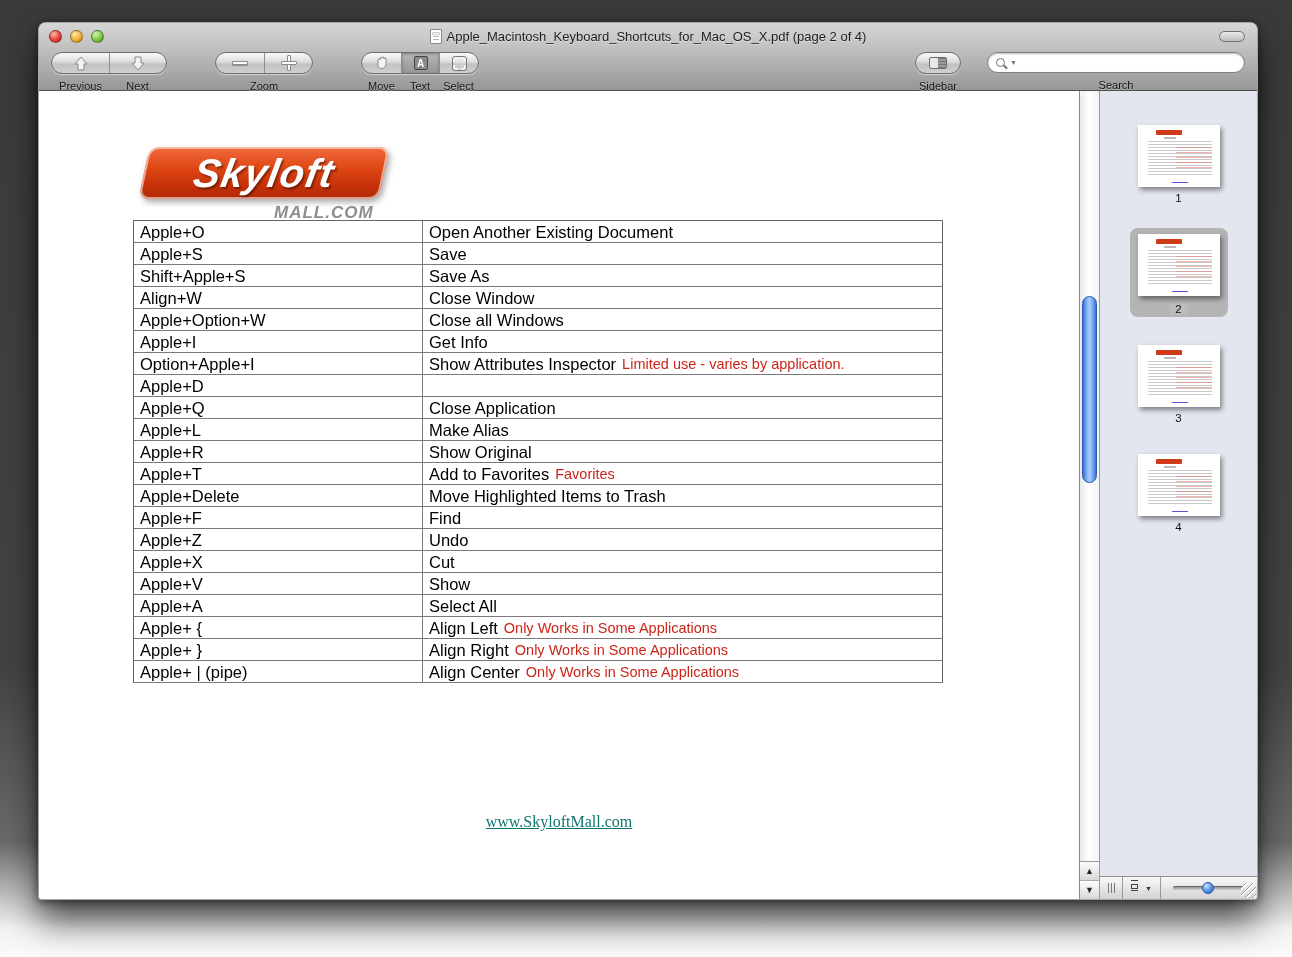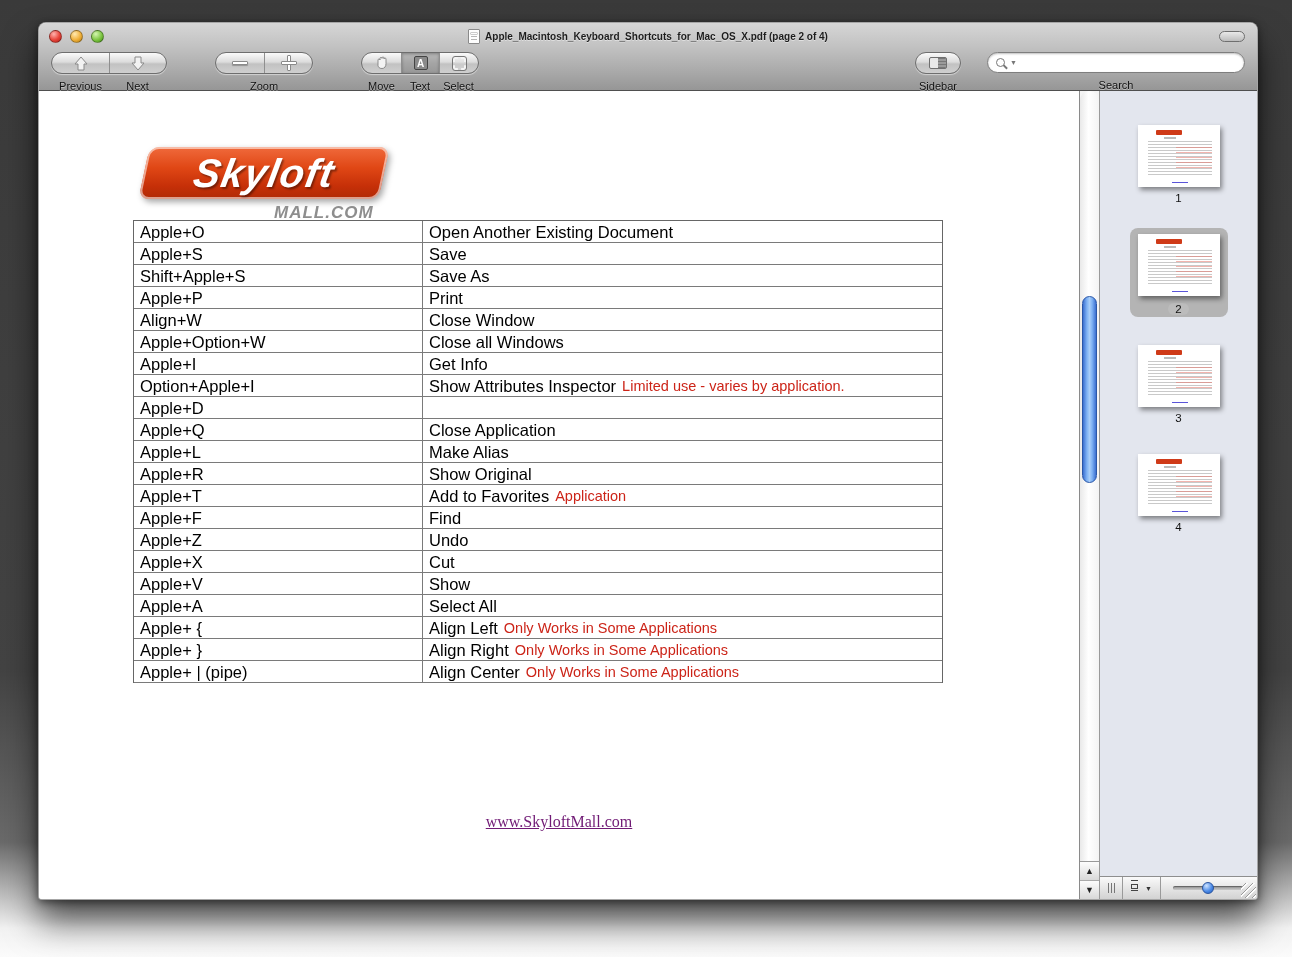"Apple_Macintosh_Keyboard_Shortcuts_for_M" .title-text { font-size: 10px -> 13px; font-weight: bold -> normal }
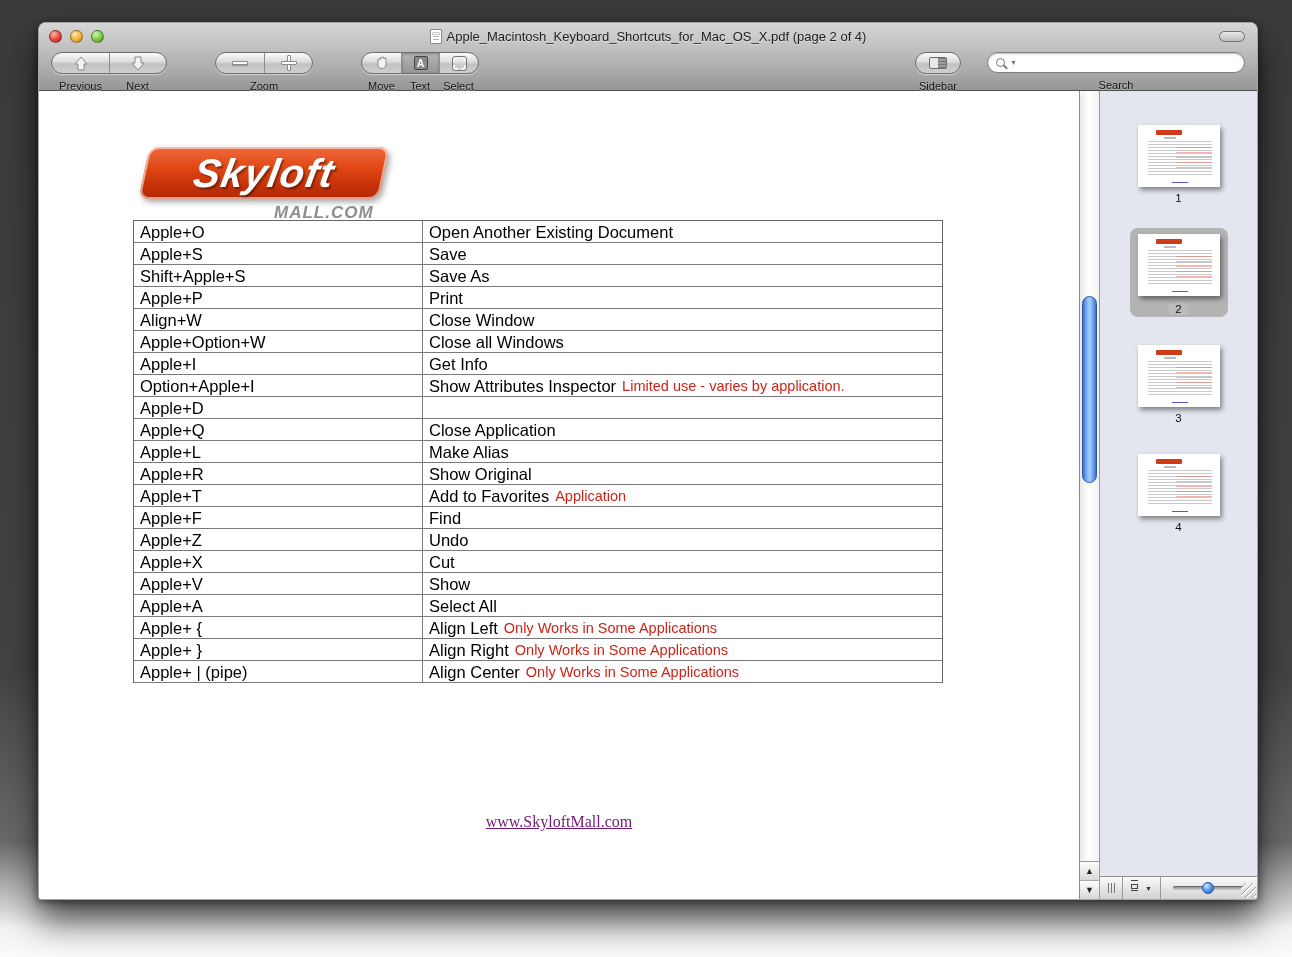"Apple+P" div.trow { html: <div> <div>Apple+P</div> <div> <span>Print</span> </div> </div> -> none }
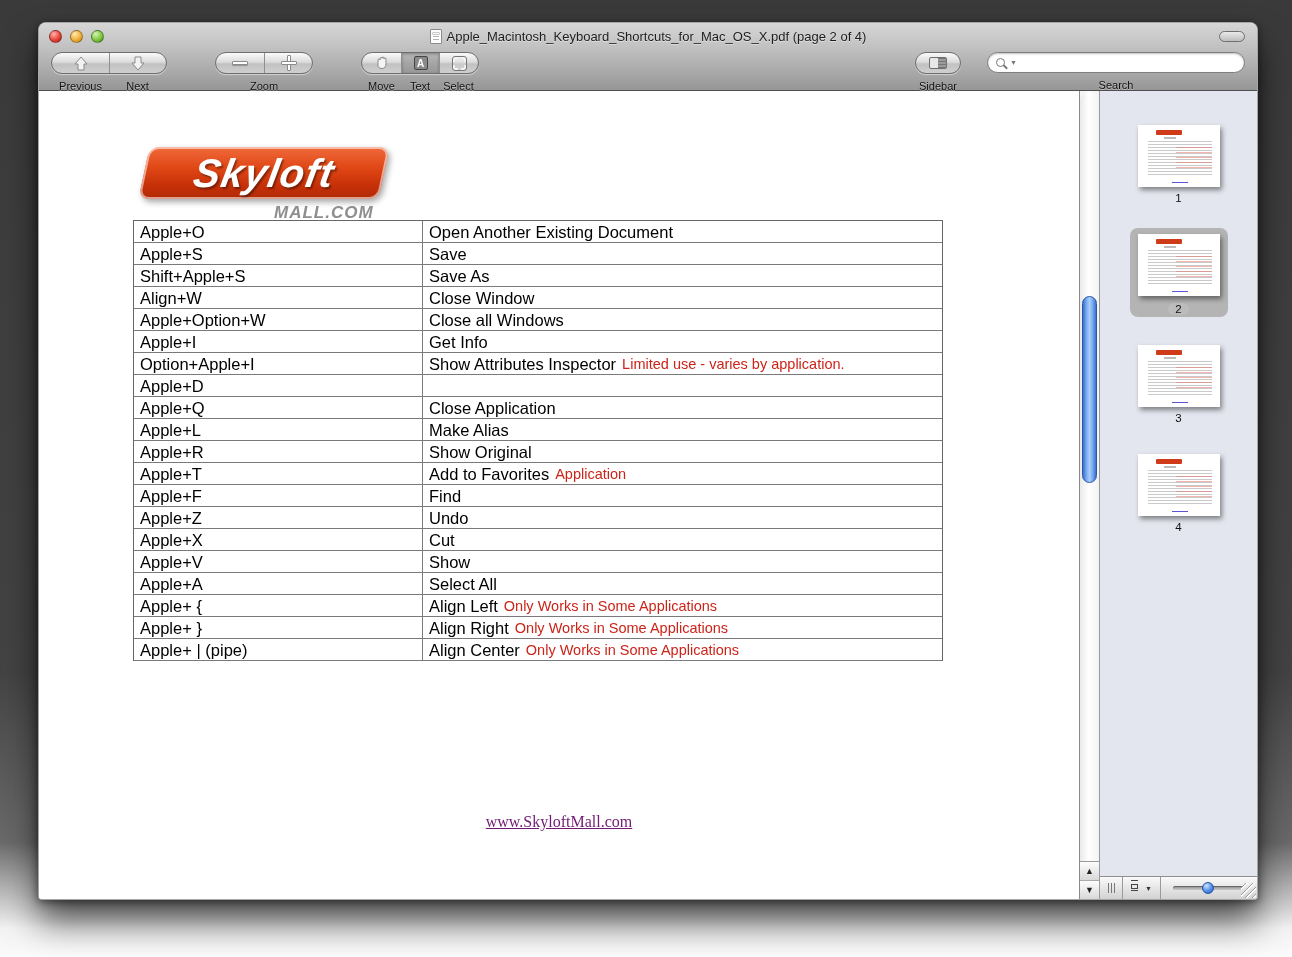"Application" span.note { text: Application -> Favorites }
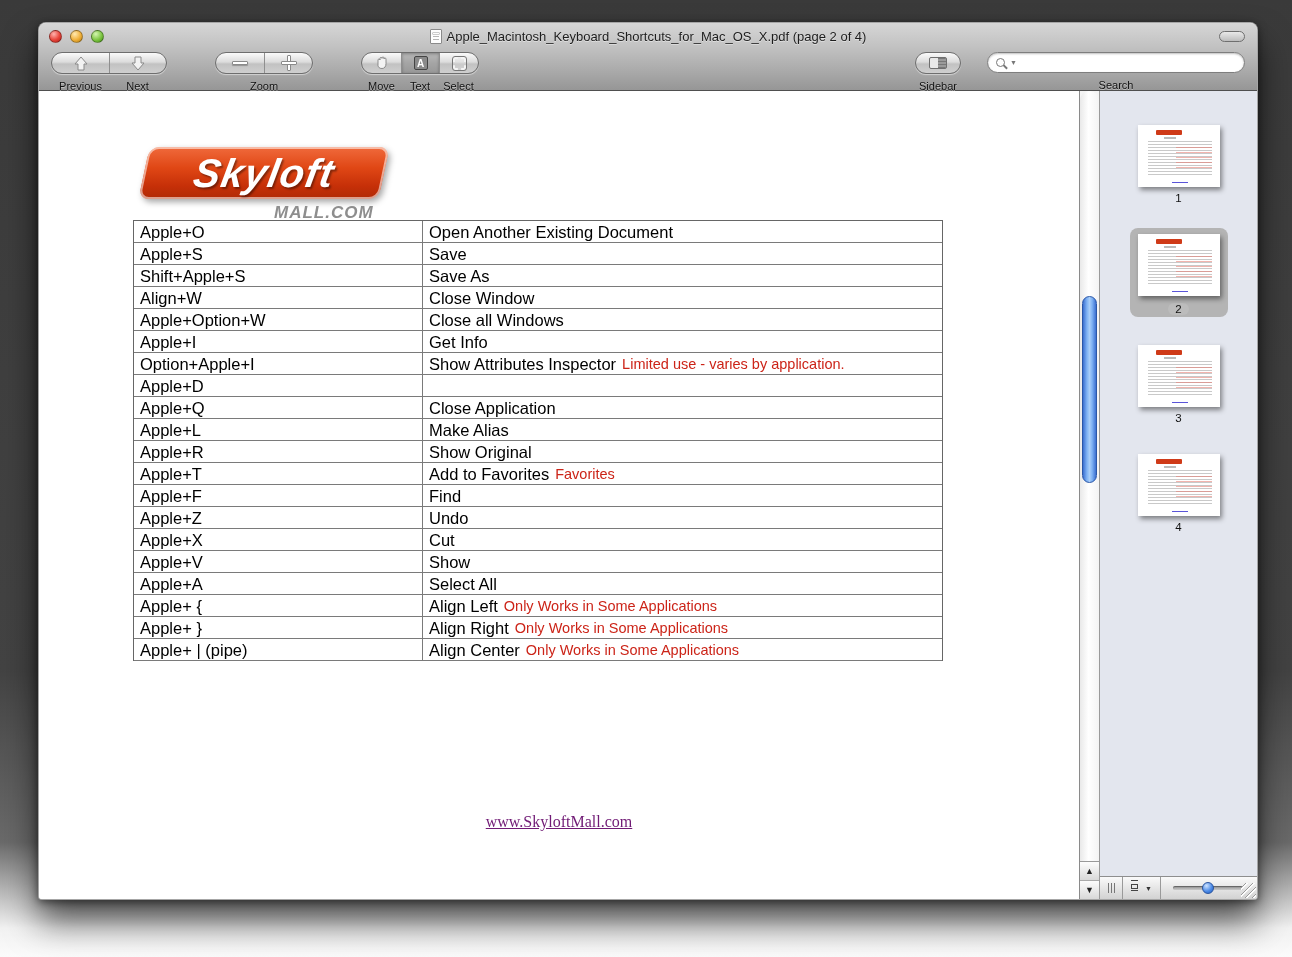"Apple+Delete" div.trow { html: none -> <div> <div>Apple+Delete</div> <div> <span>Move Highlighted Items to Trash</span> </div> </div> }
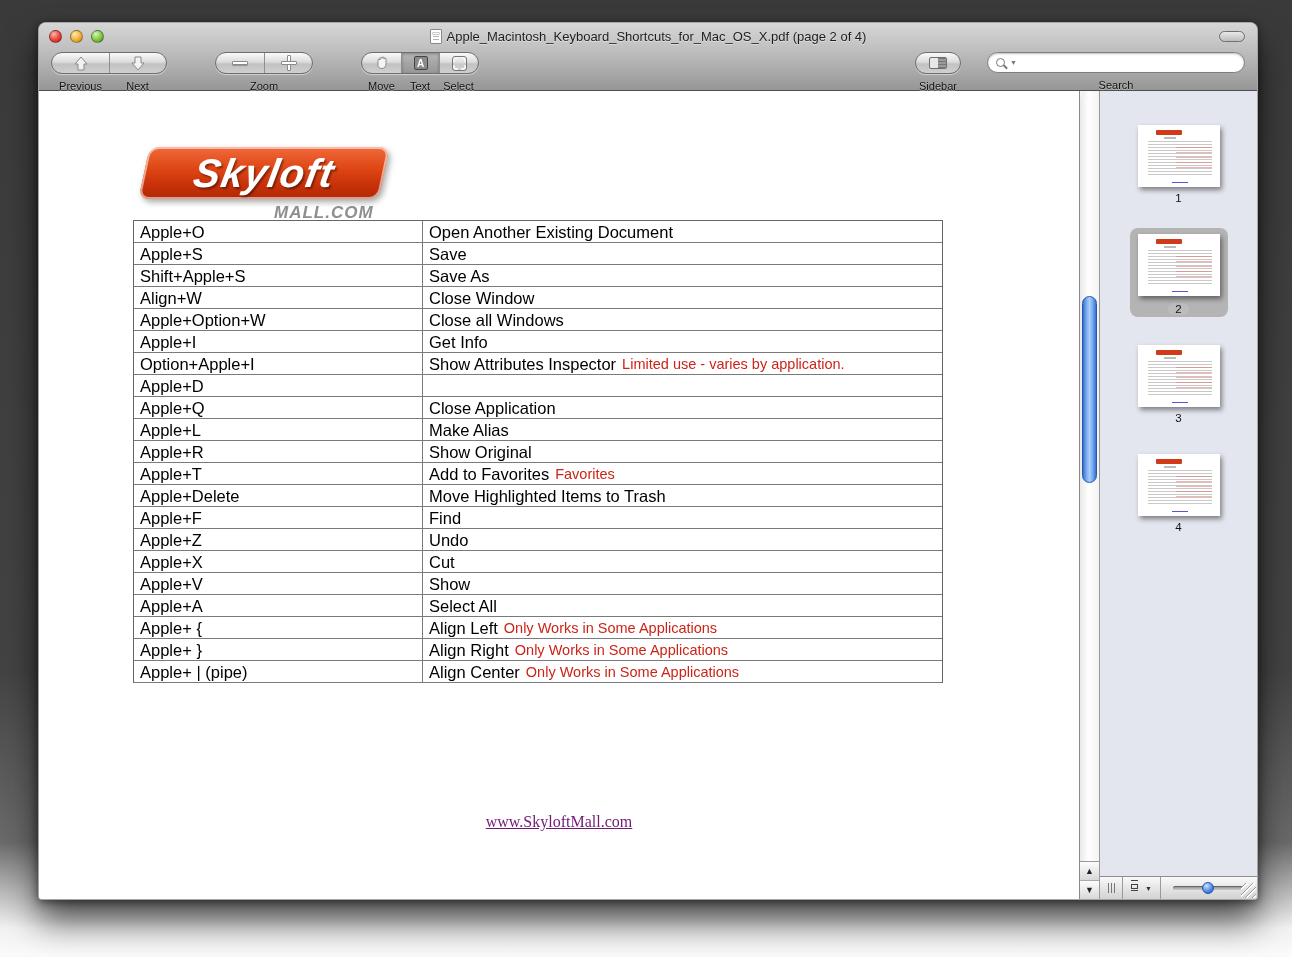"www.SkyloftMall.com" .doc-link a { color: #701a75 -> #0f766e }
